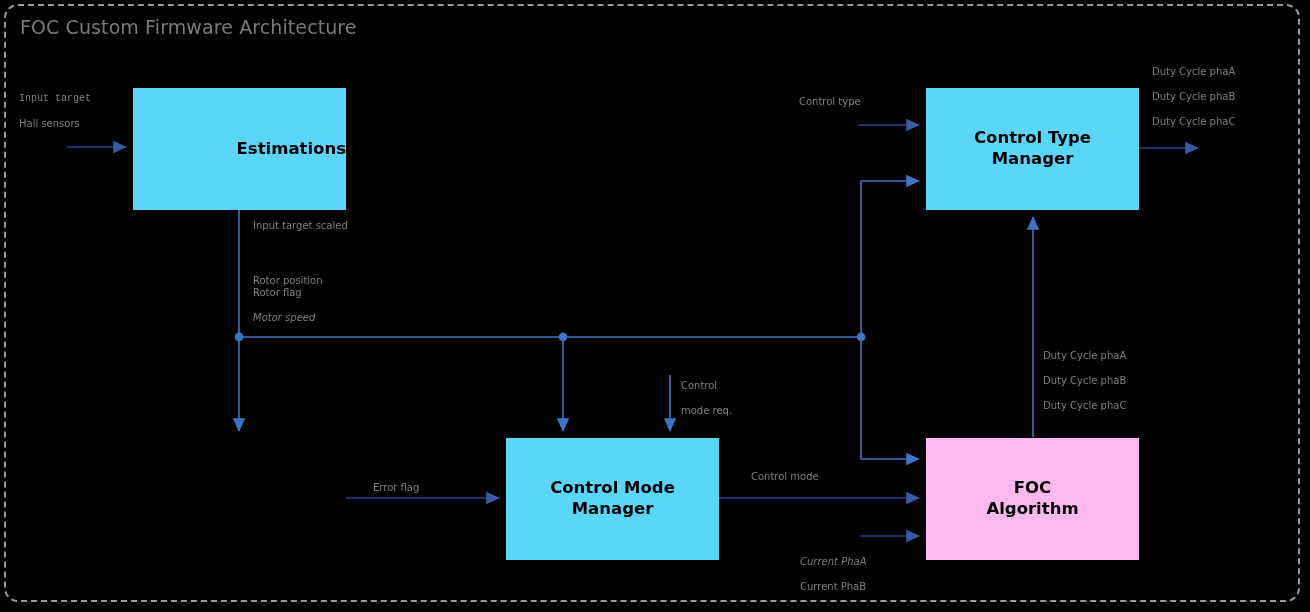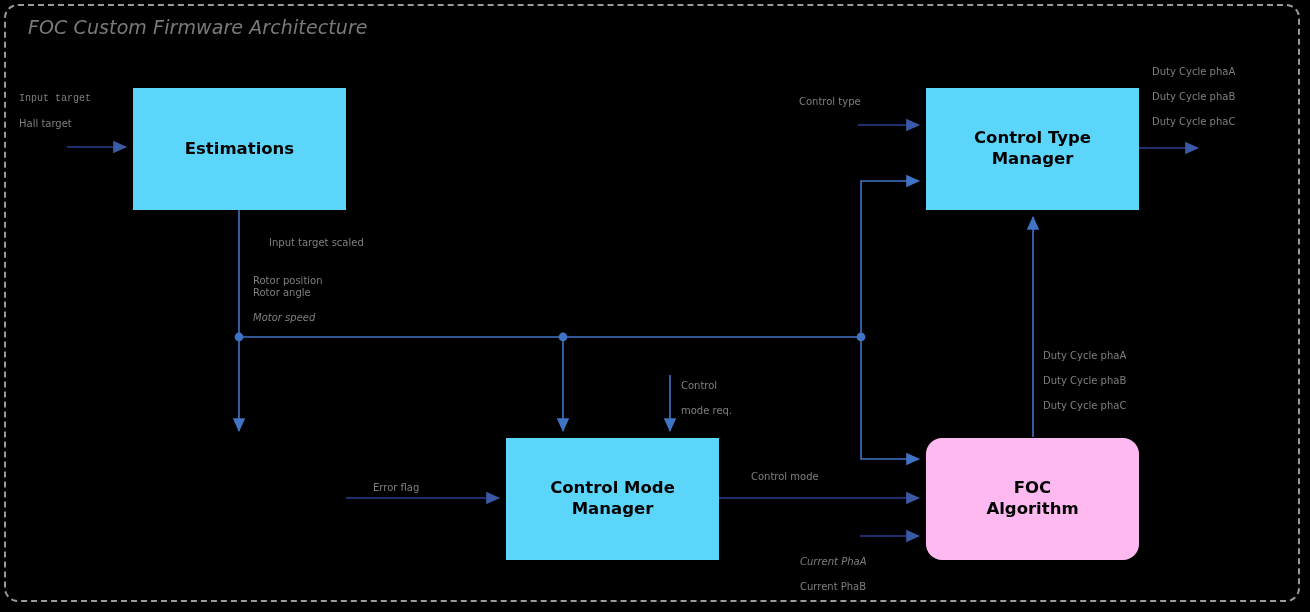"FOC Custom Firmware Architecture" .diagram-title { font-style: italic -> none; left: 28px -> 20px }
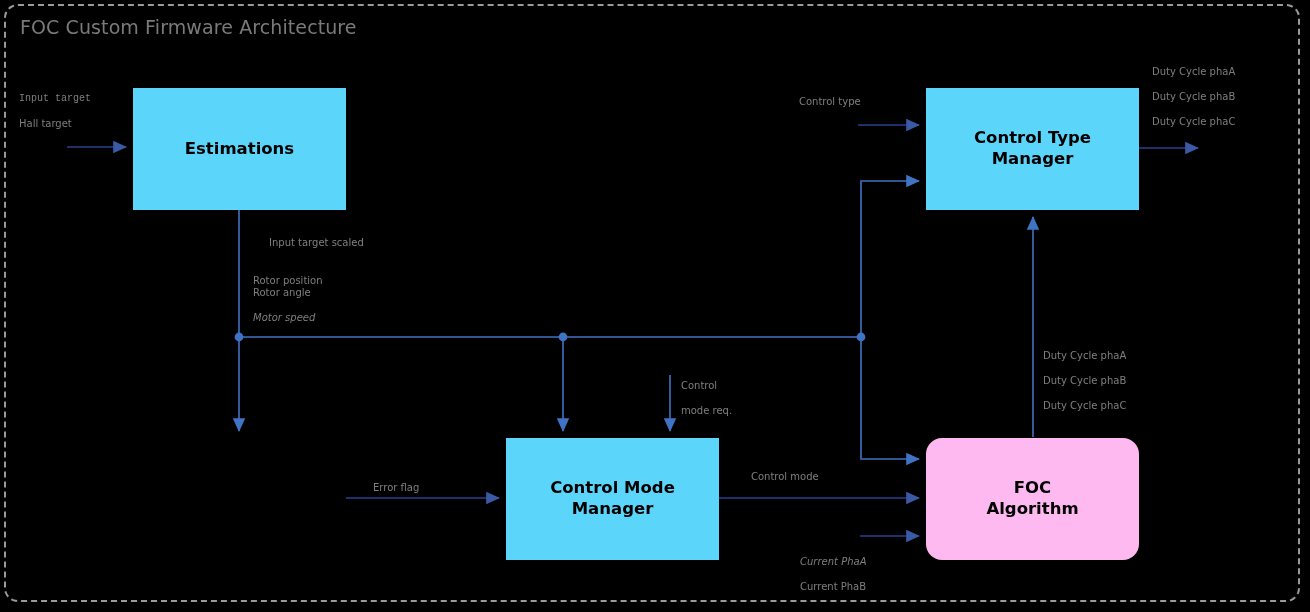"Hall target" div.sig { text: target -> sensors }
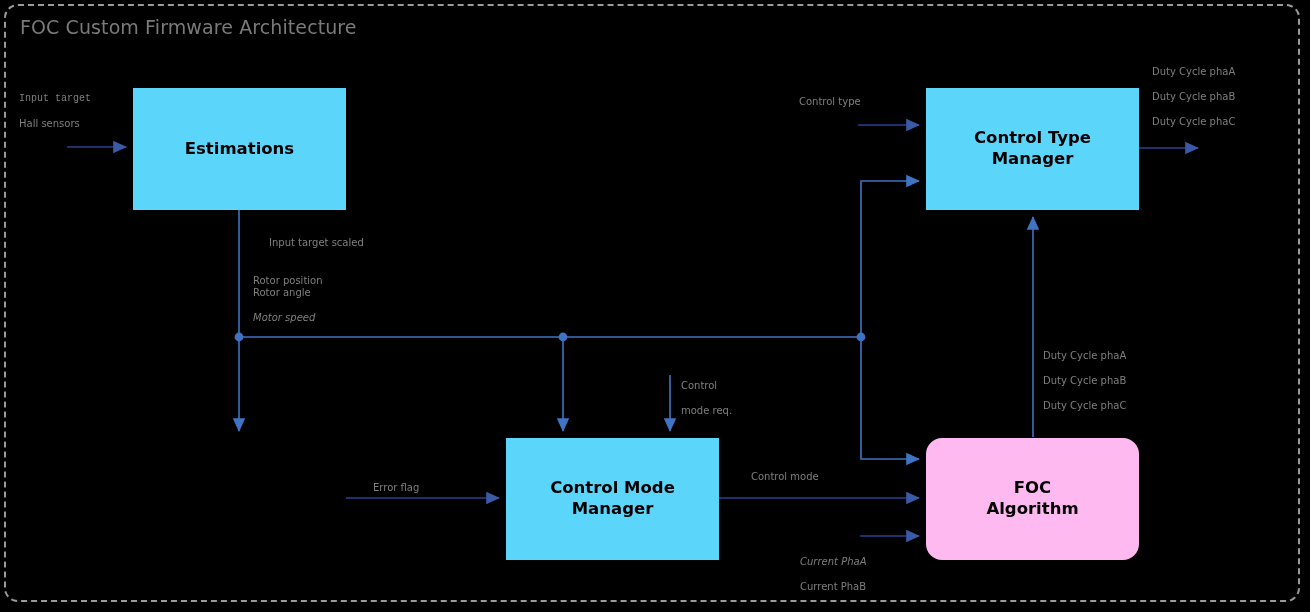"Estimations" div.block { justify-content: none -> flex-end }
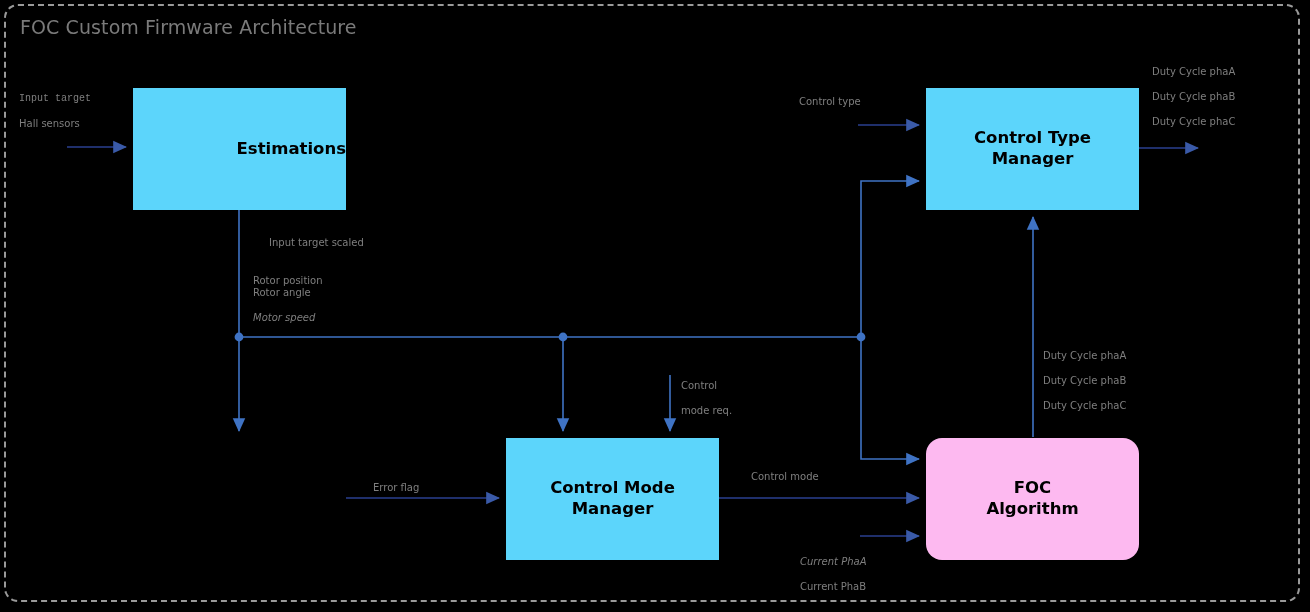"Input target scaled" div.sig { margin-left: 16px -> none; top: 230px -> 213px }
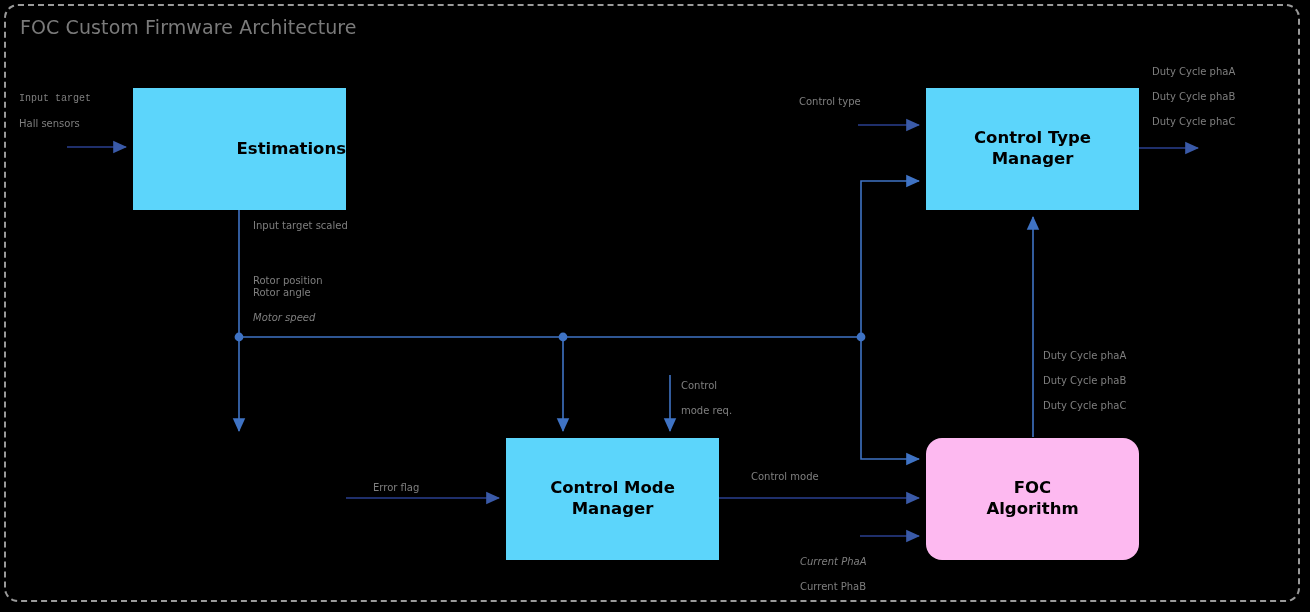"Rotor angle" div.sig { text: angle -> flag }
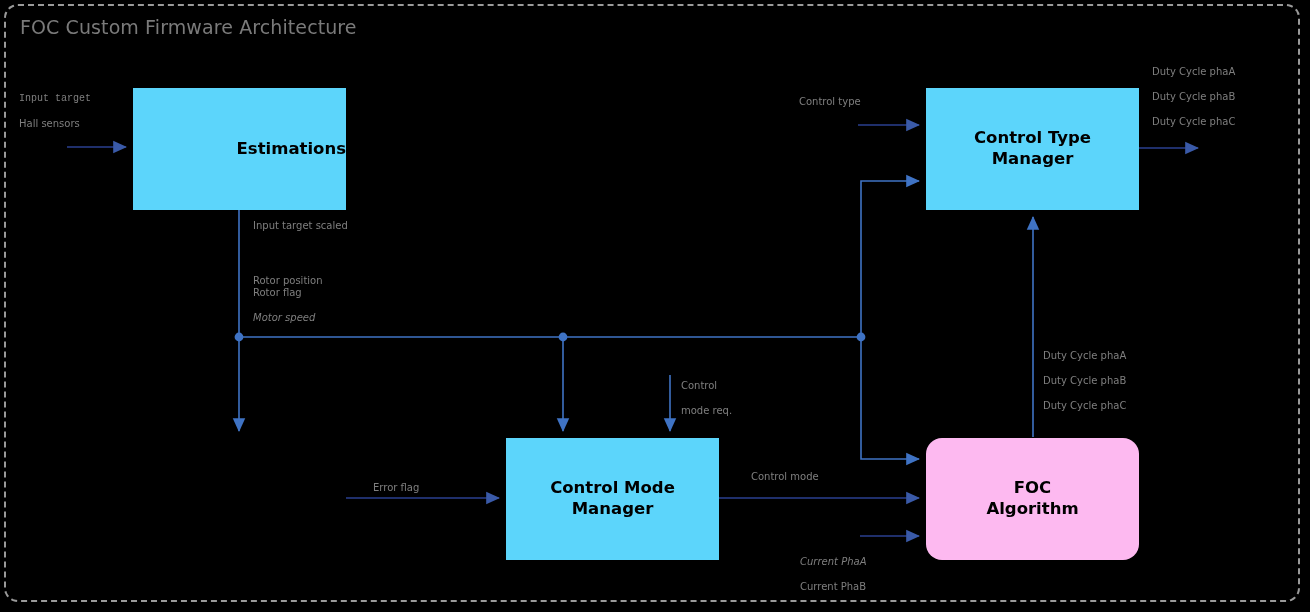"FOC" div.block { border-radius: 16px -> none }
